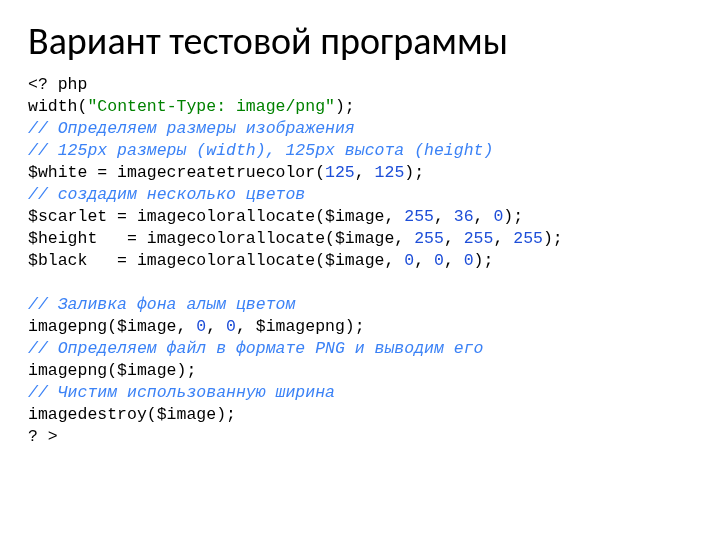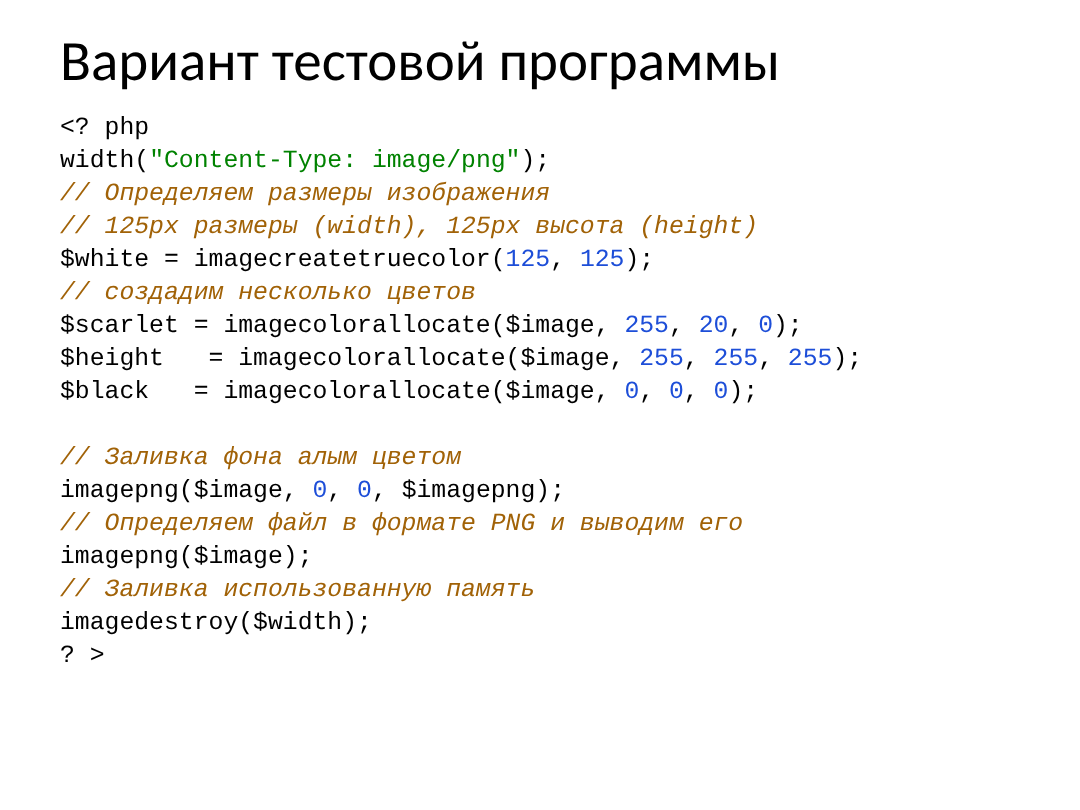"Вариант тестовой программы" .slide { padding: 18px 40px 20px 40px -> 18px 40px 20px 28px }
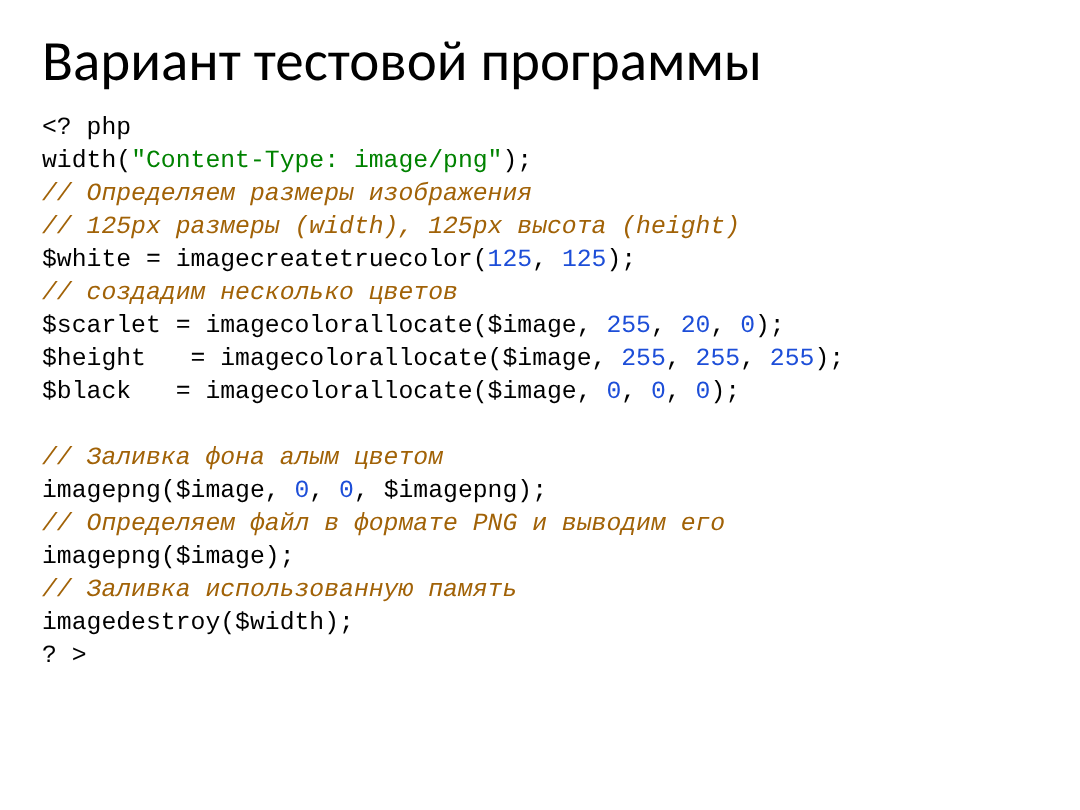"// Определяем размеры изображения" .c { color: #a16207 -> #3b82f6 }
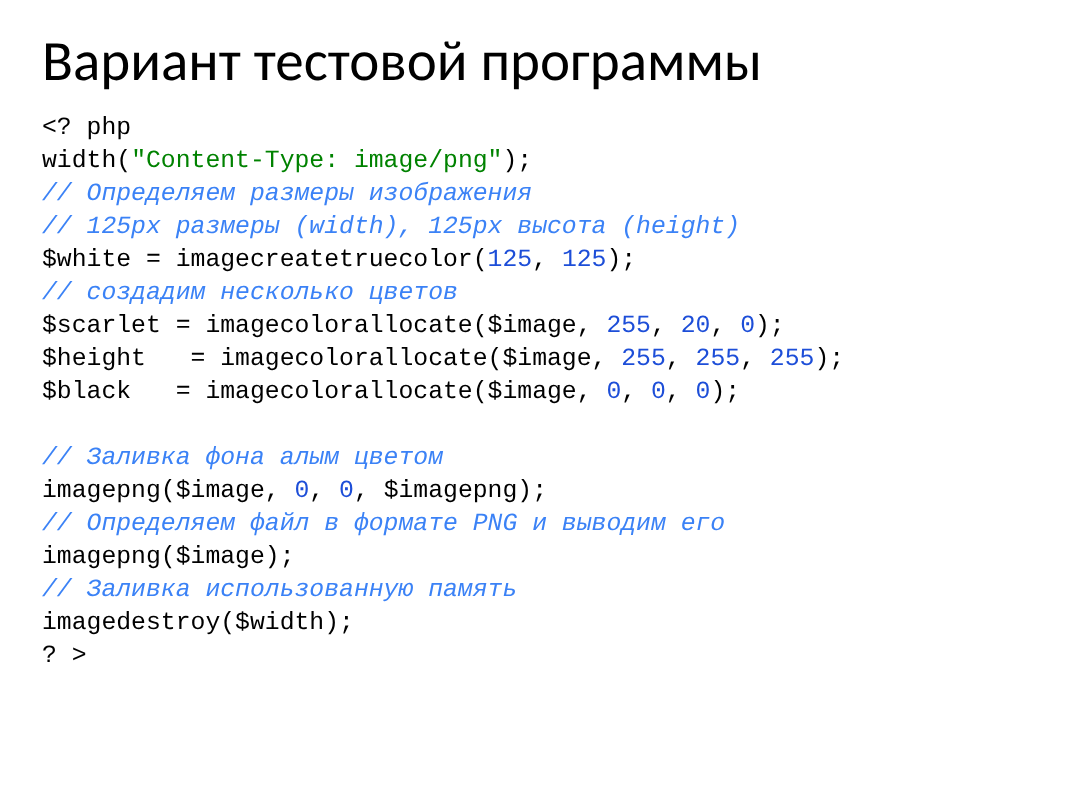"20" span.n { text: 20 -> 36 }
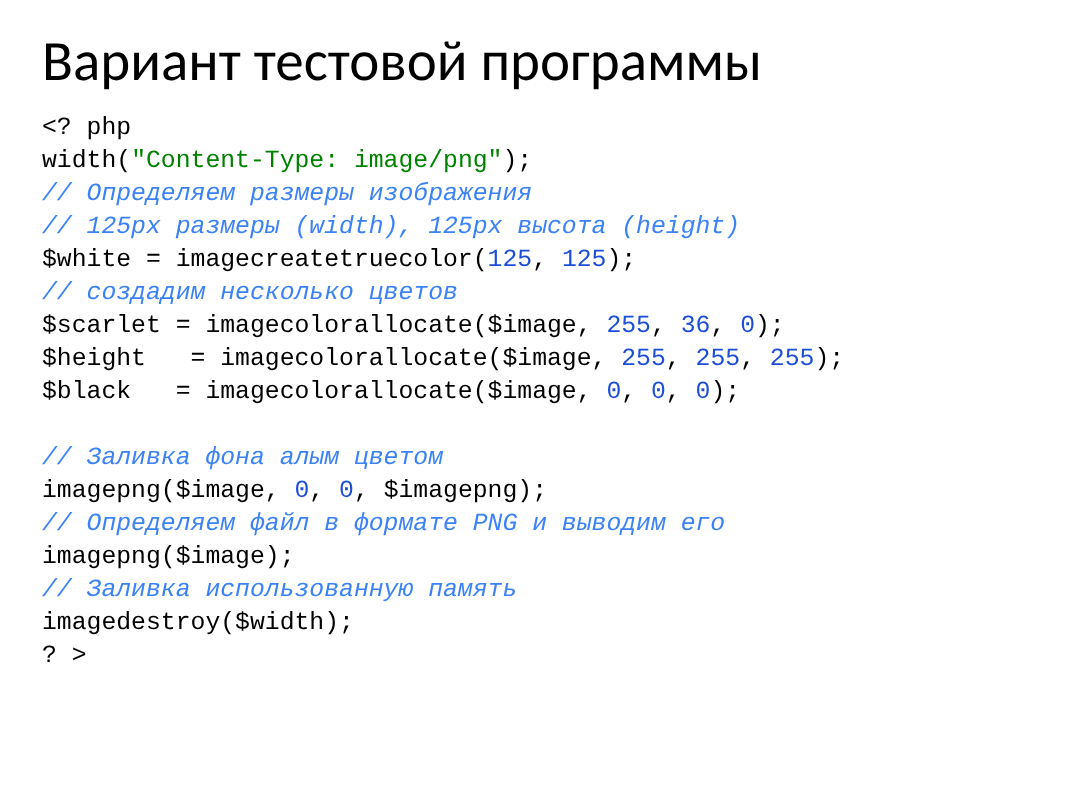"// Заливка использованную память" span.c { text: Заливка использованную память -> Чистим использованную ширина }
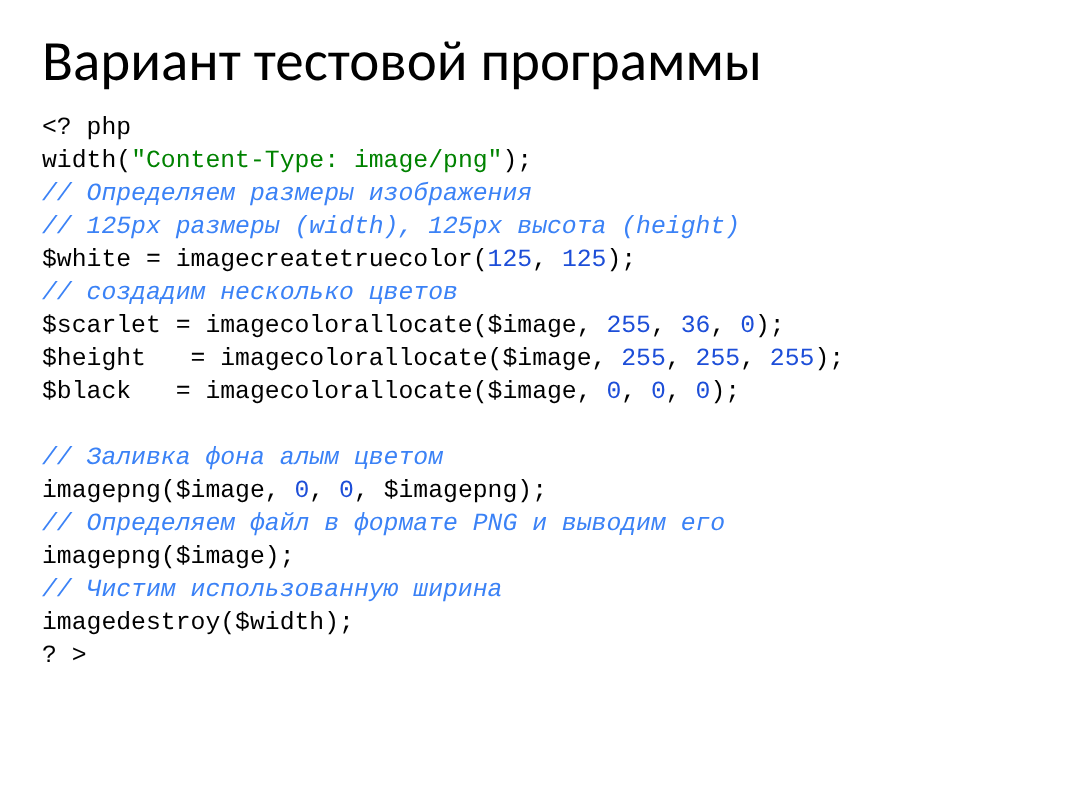"imagedestroy($width);" span { text: $width -> $image }
